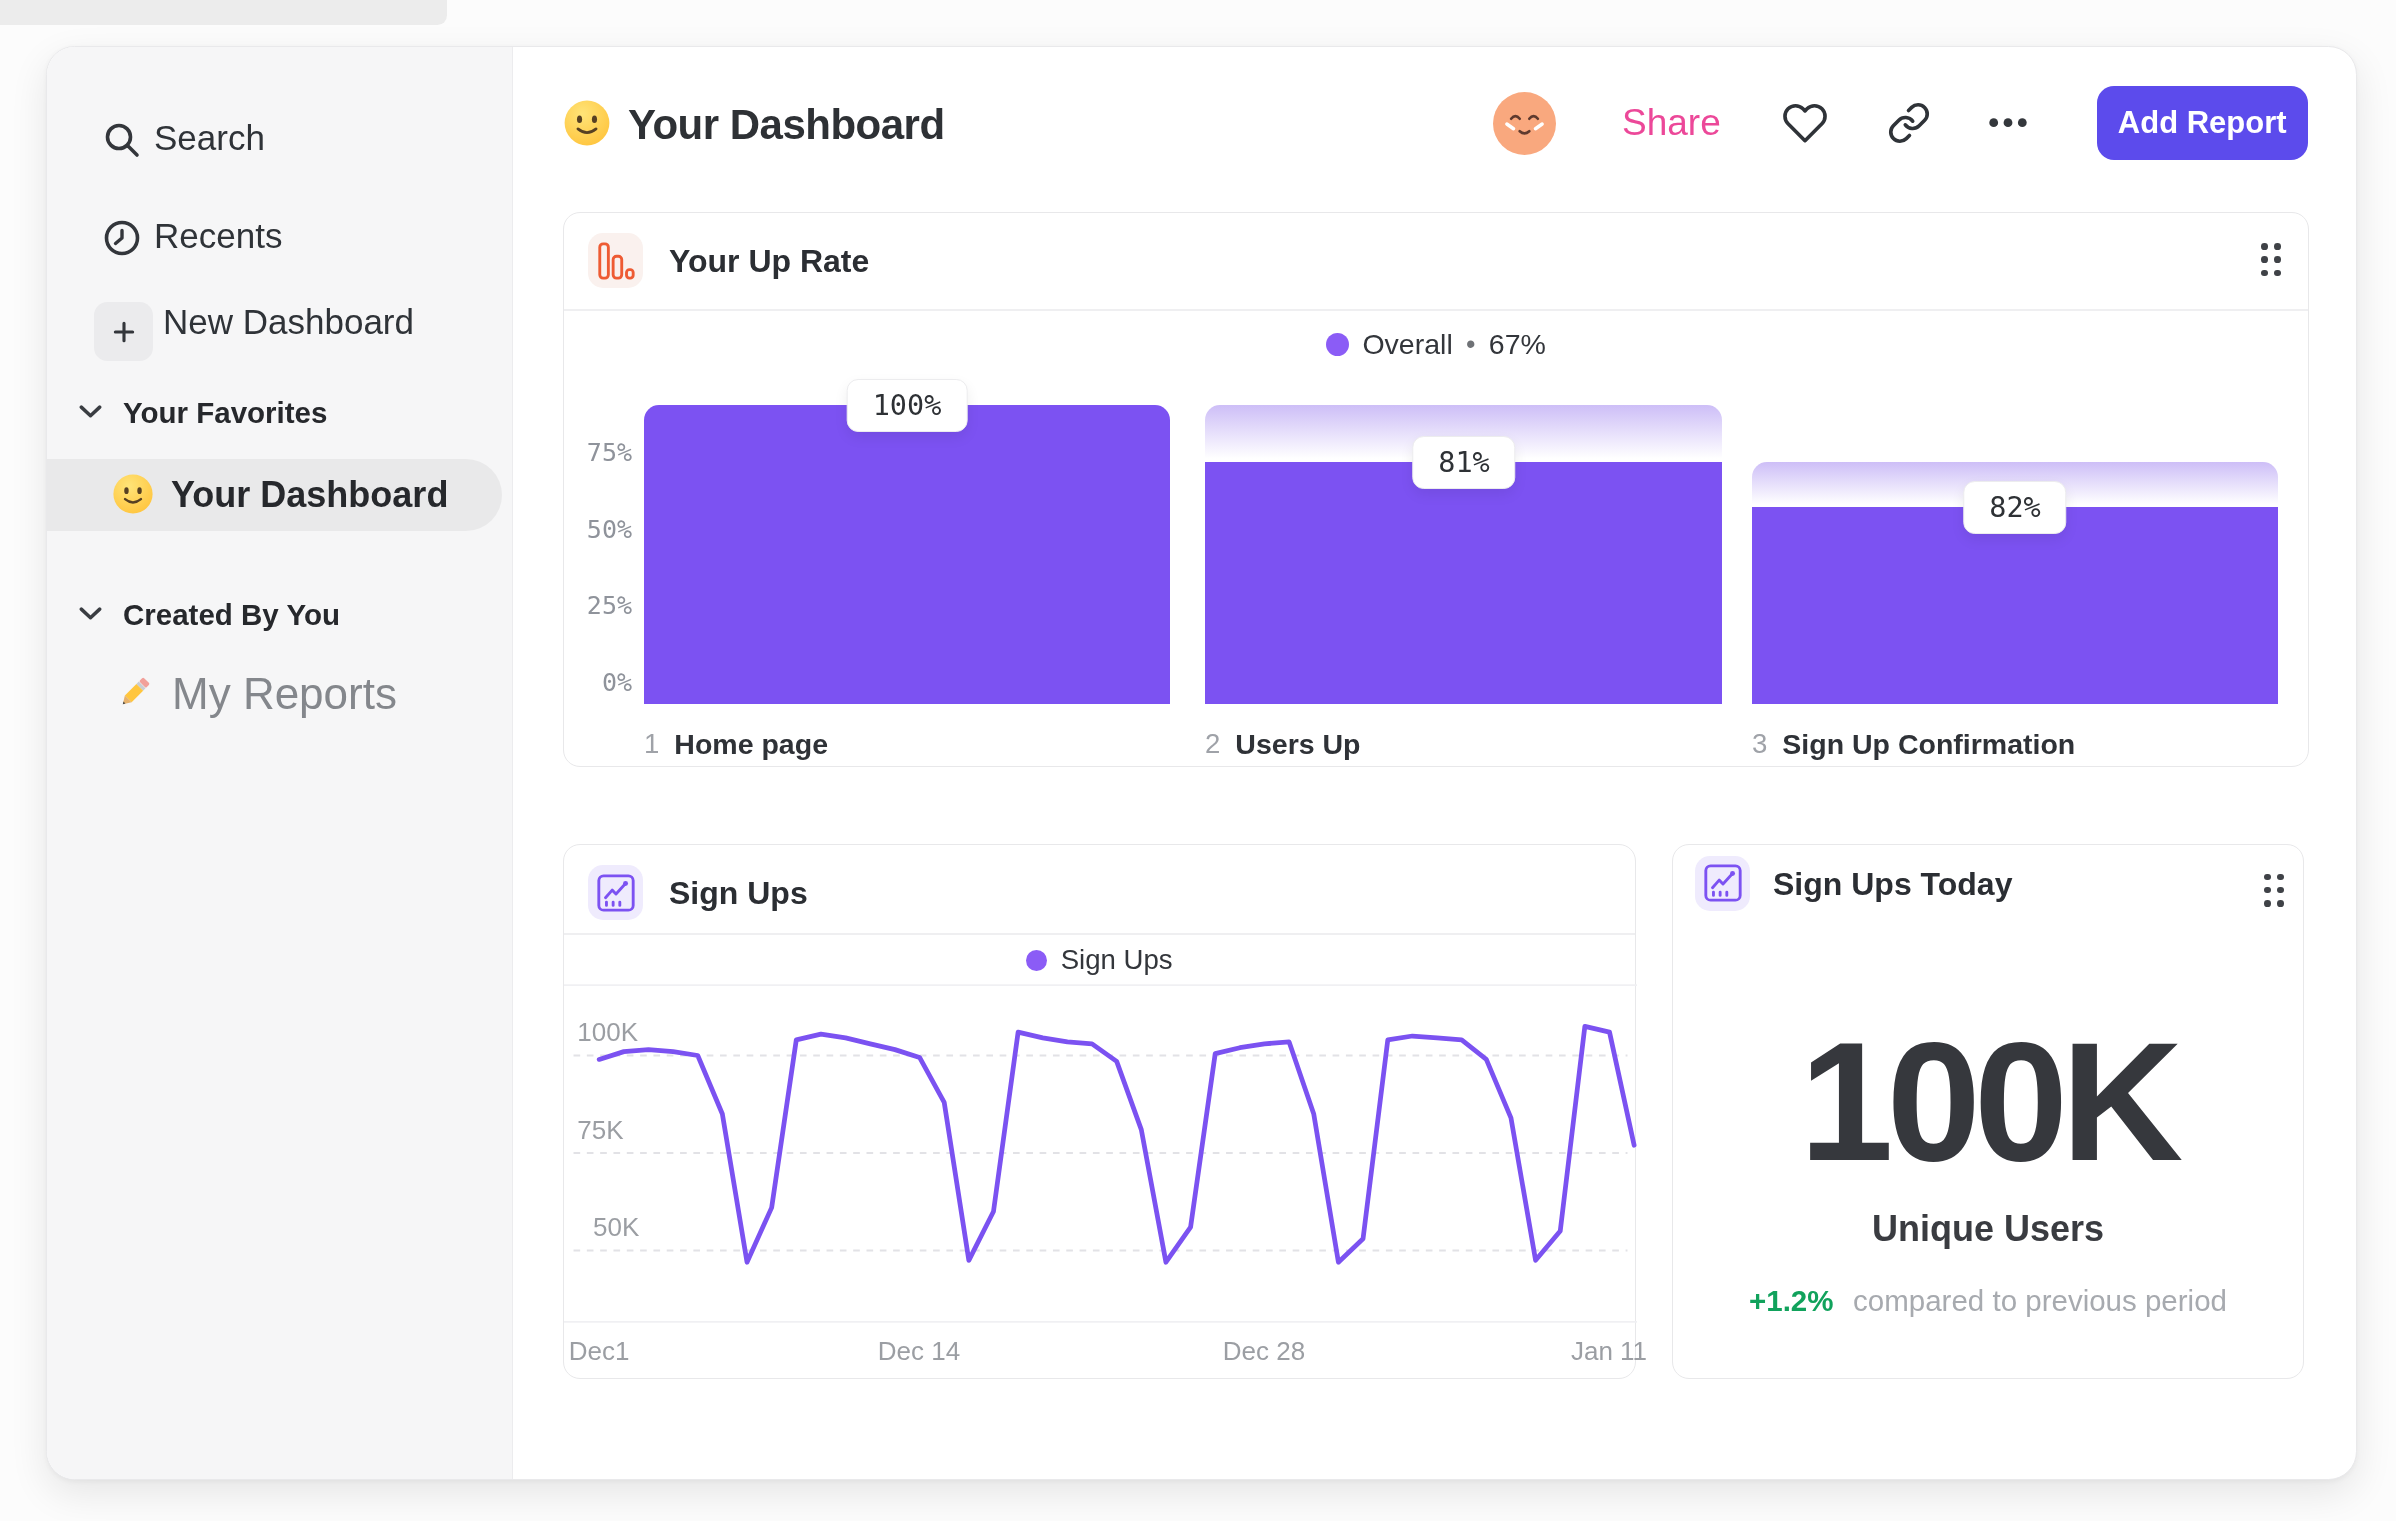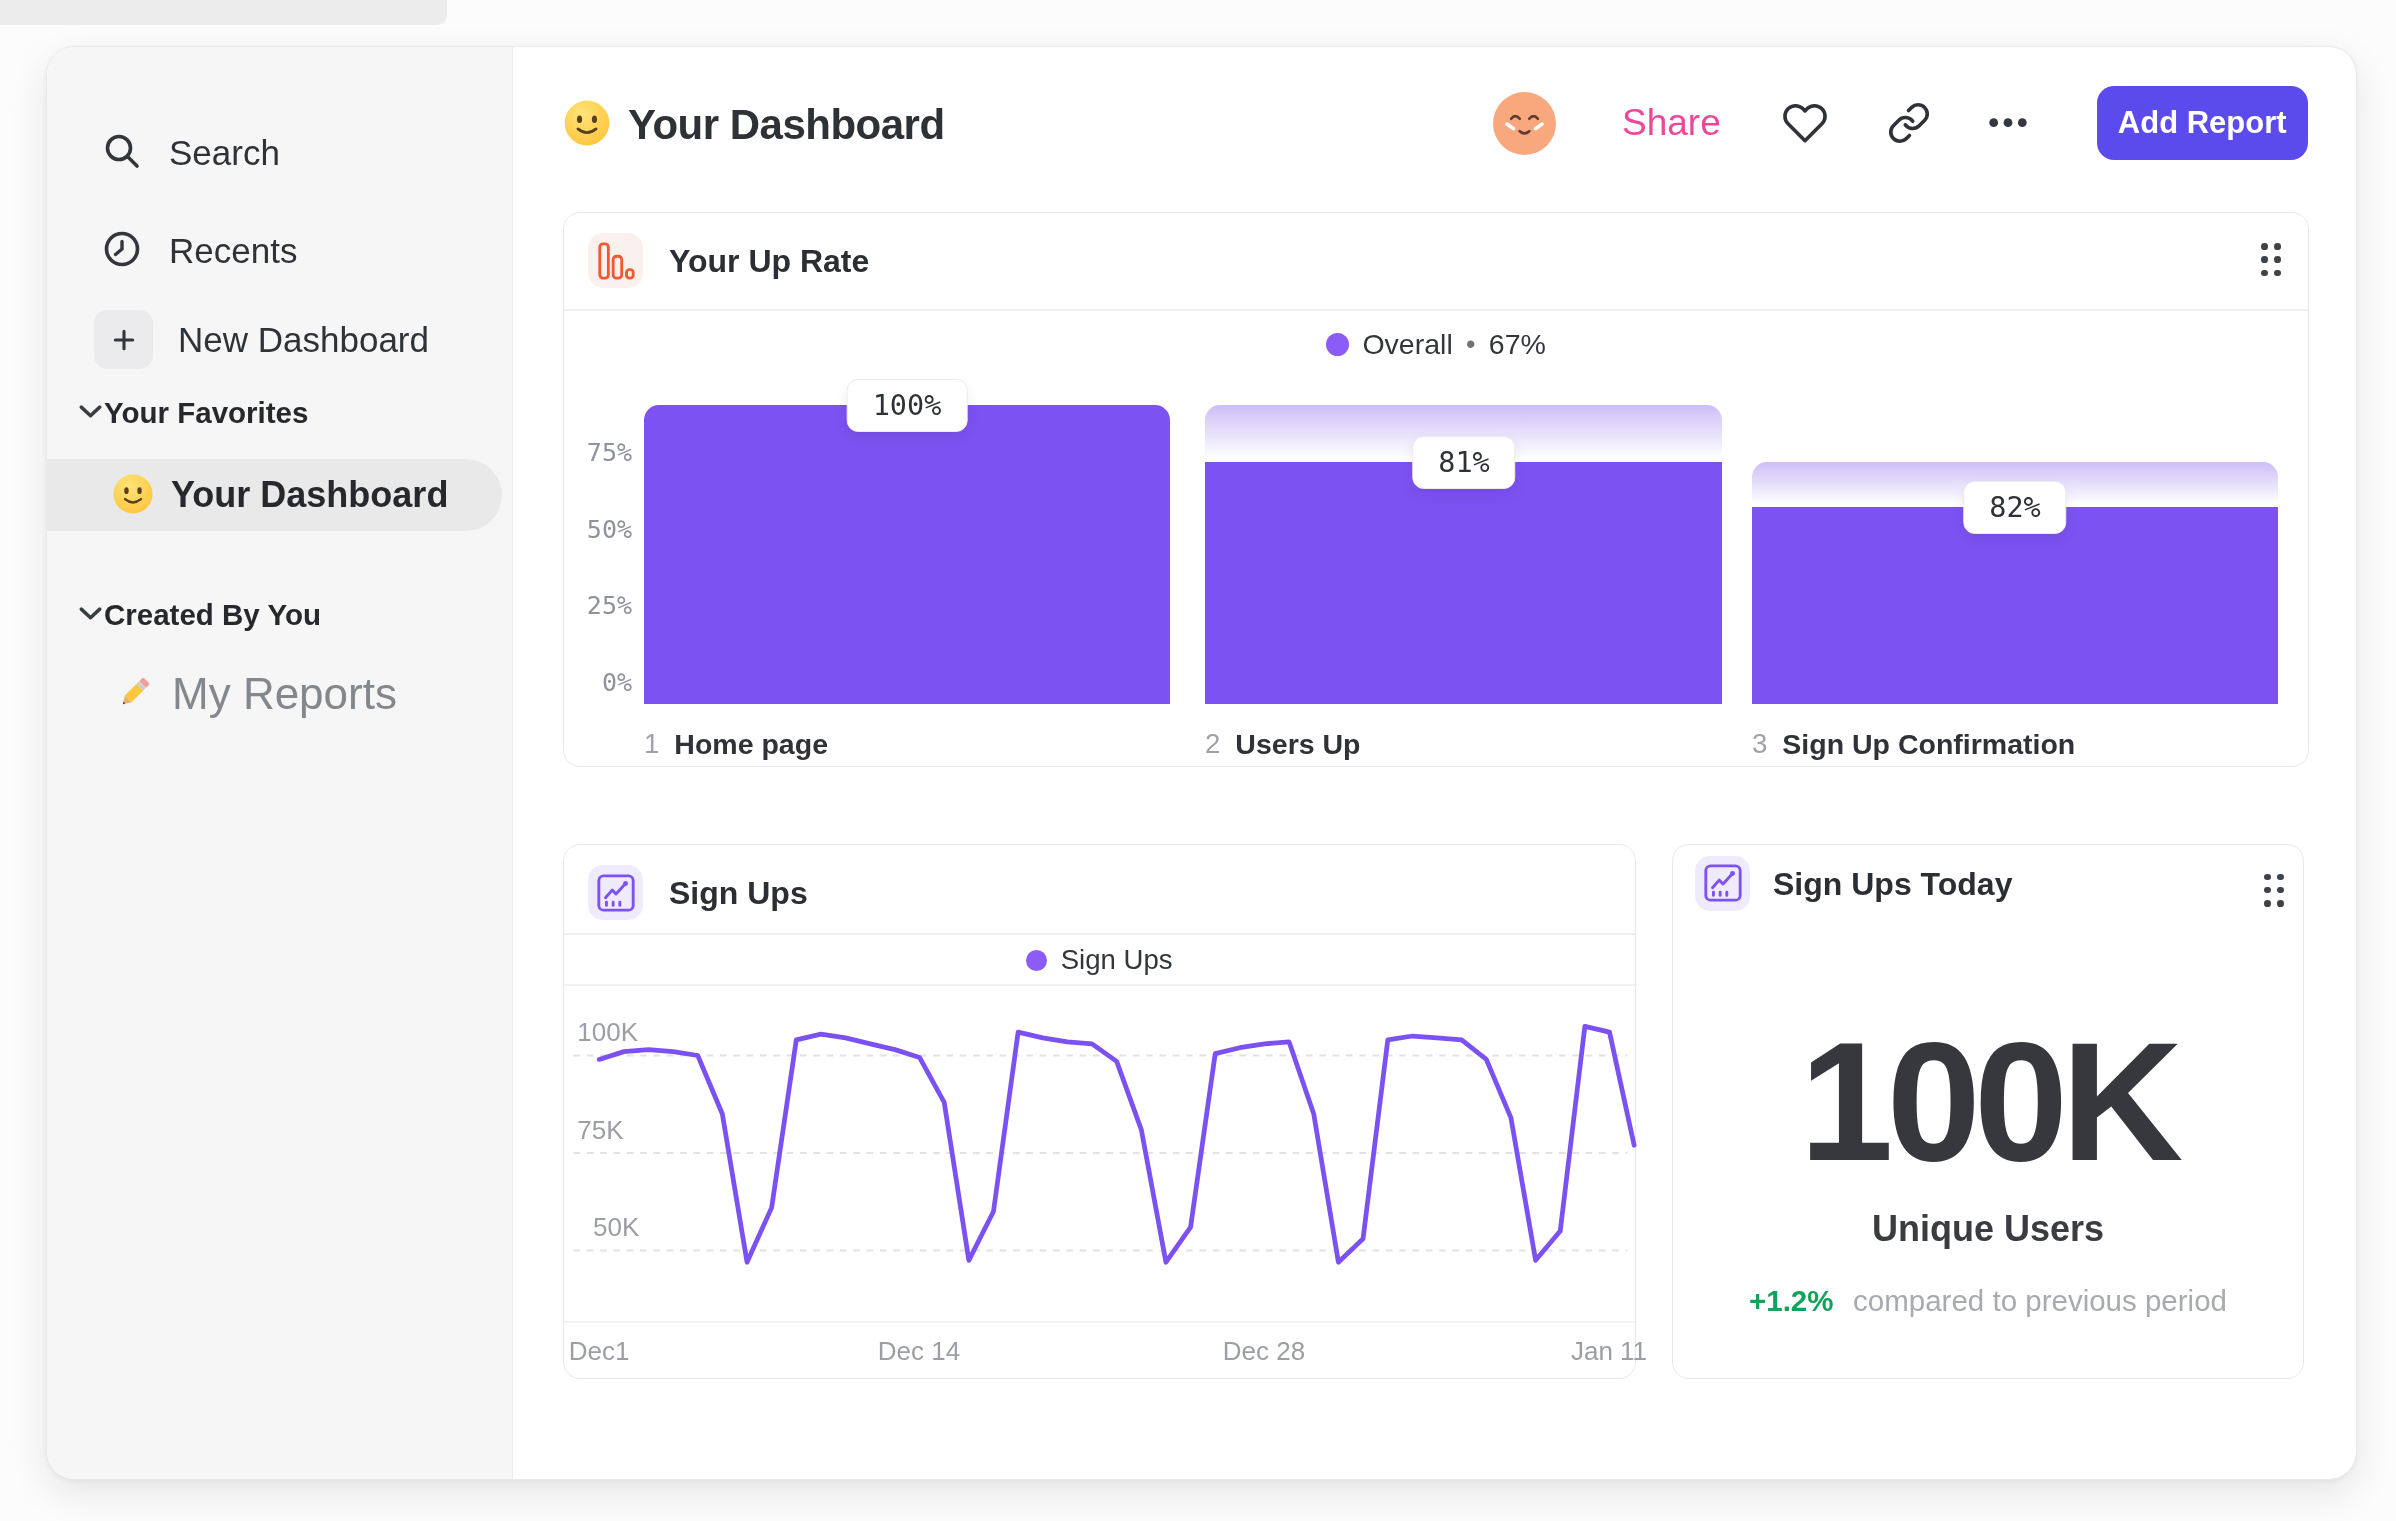"Search" .side-row { align-items: center -> flex-start; gap: 25px -> 10px; margin-top: 8px -> none }
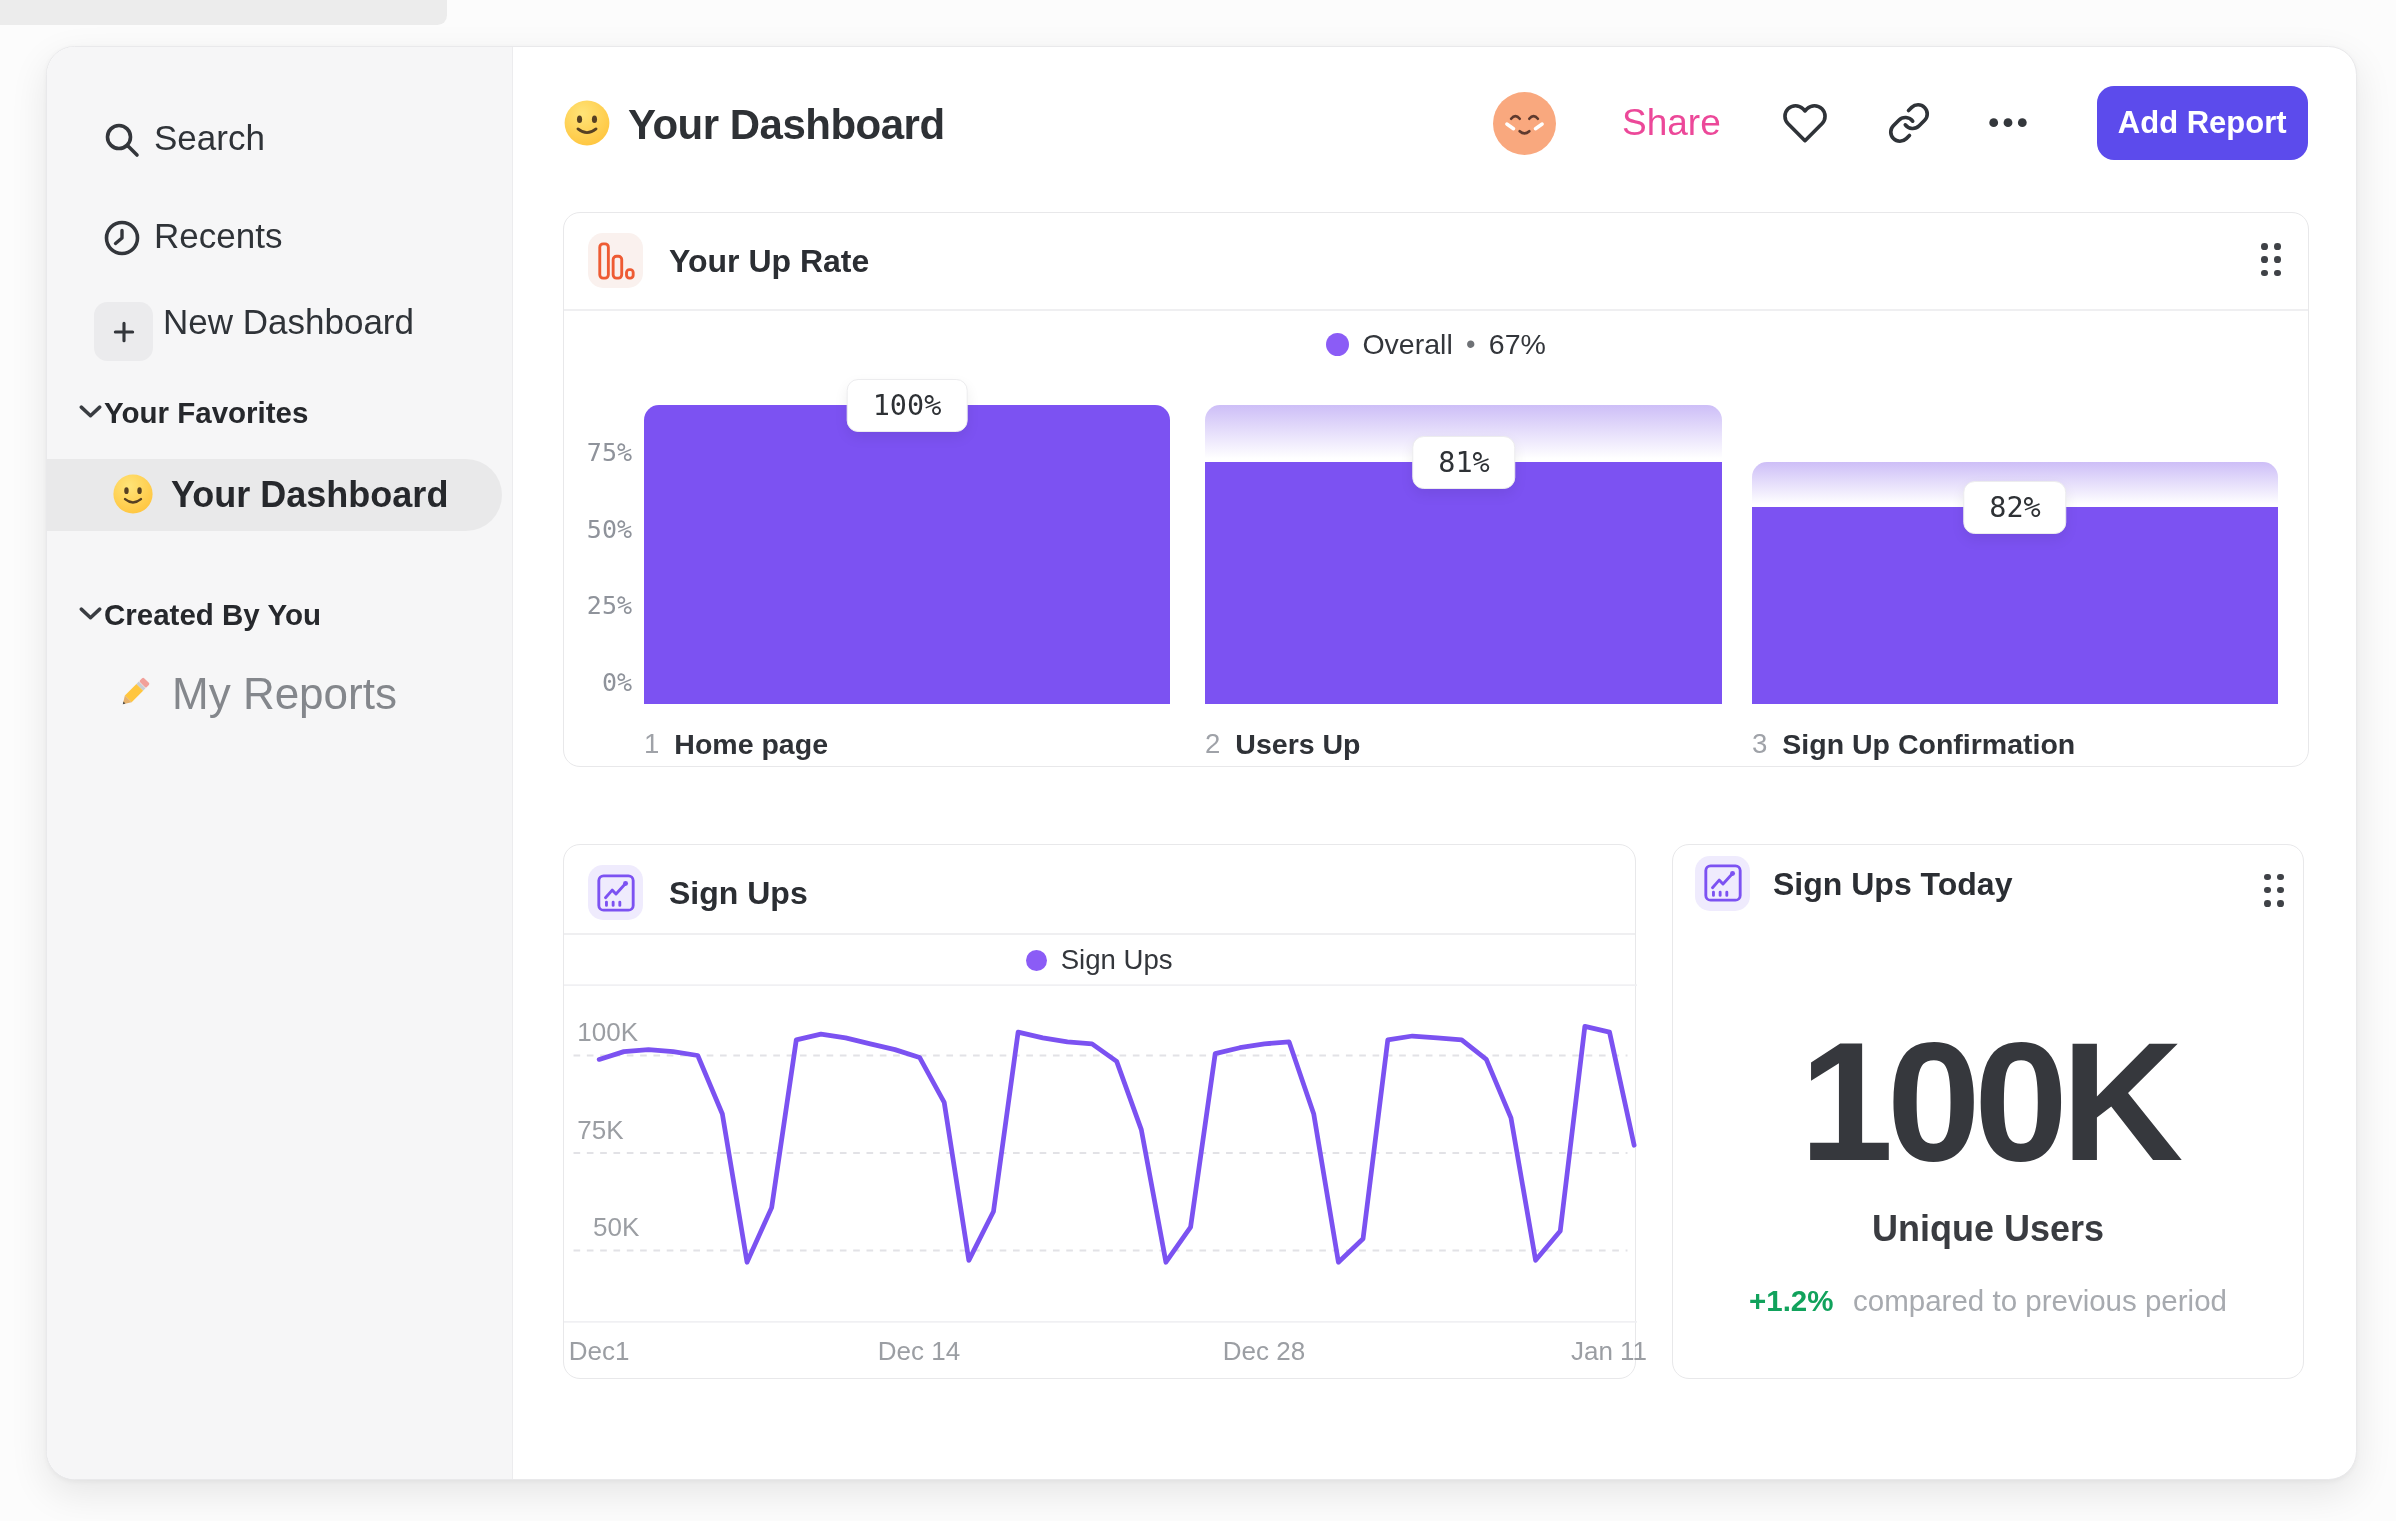"Your Favorites" .sec-head { gap: 2px -> 21px }
